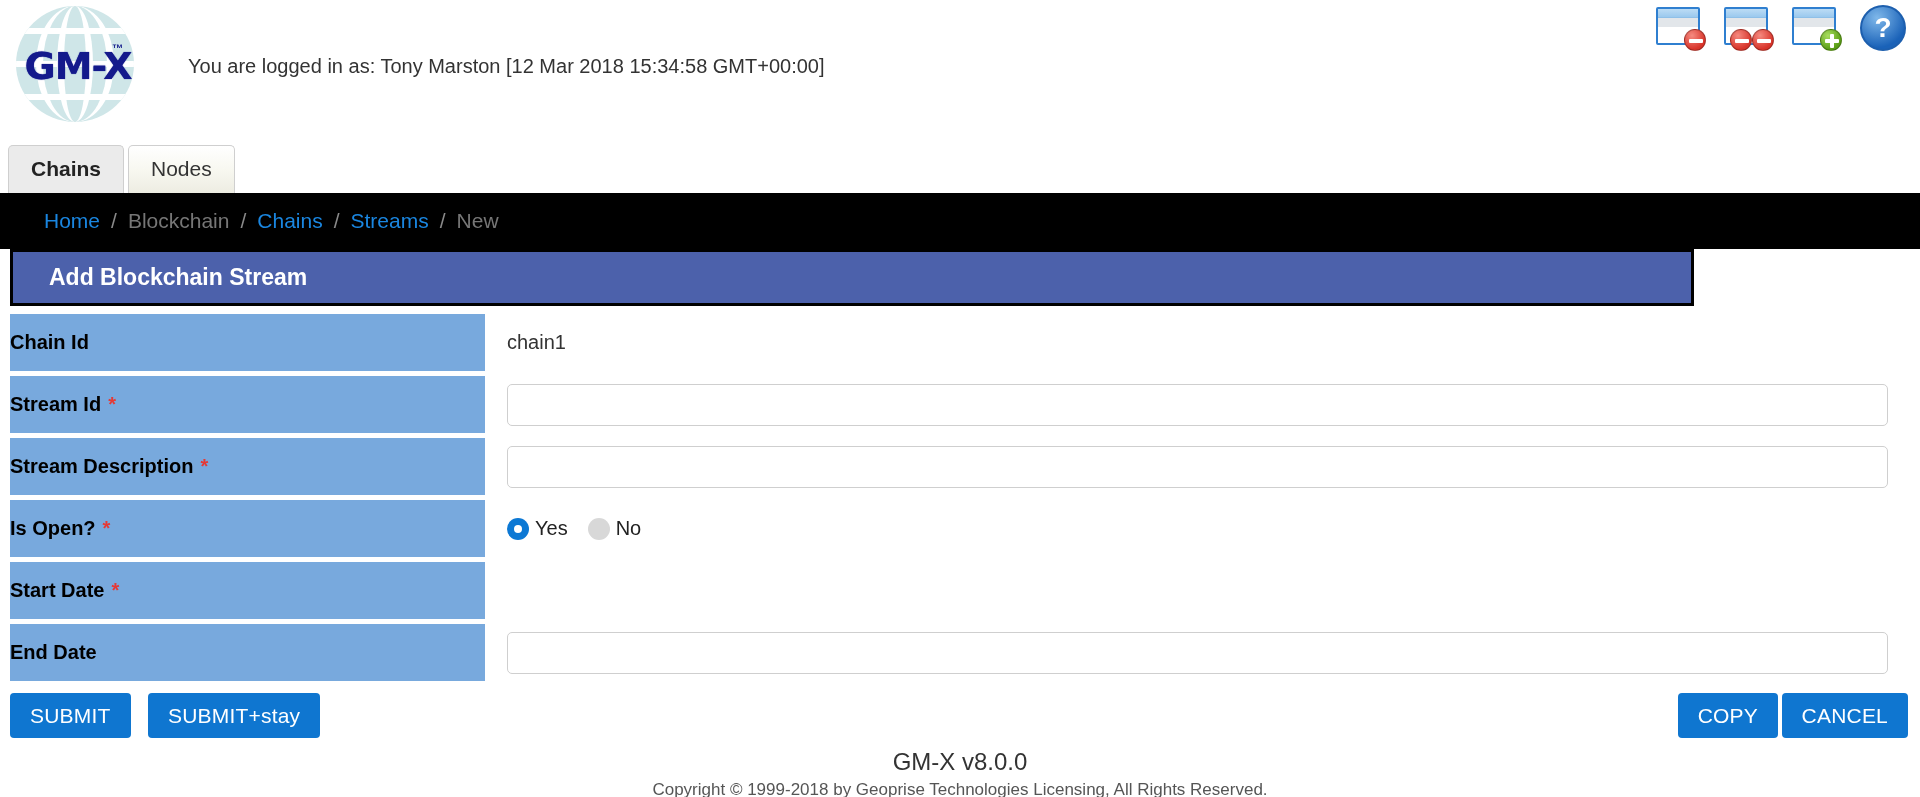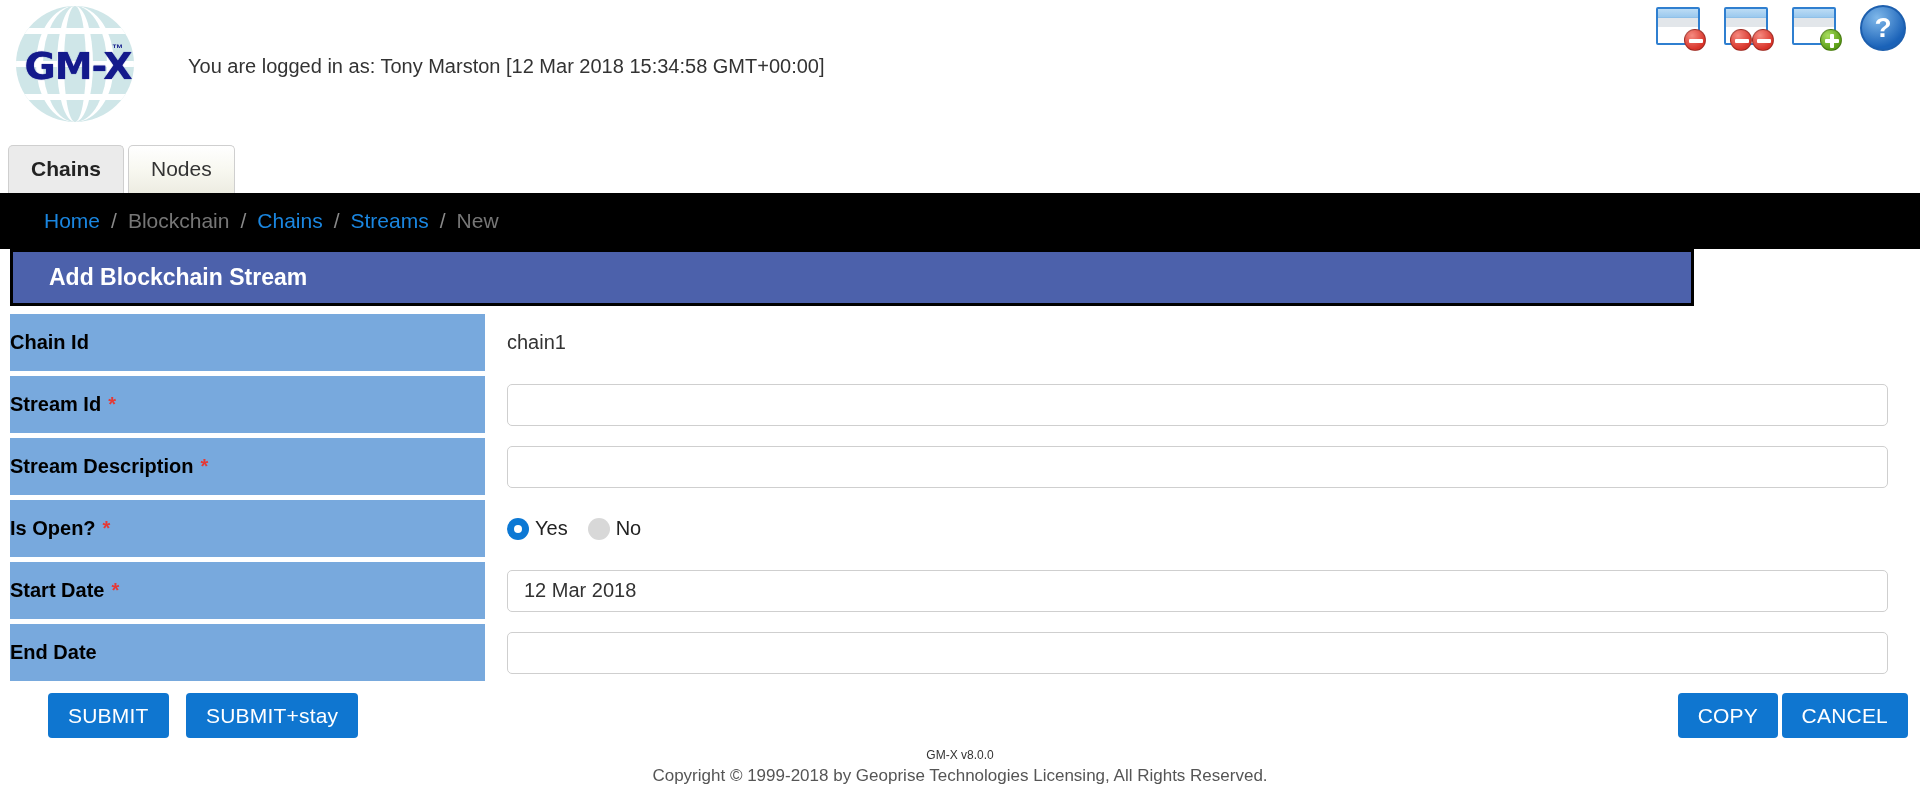"12 Mar 2018" div.fieldzone { html: <div> <input> </div> -> none }
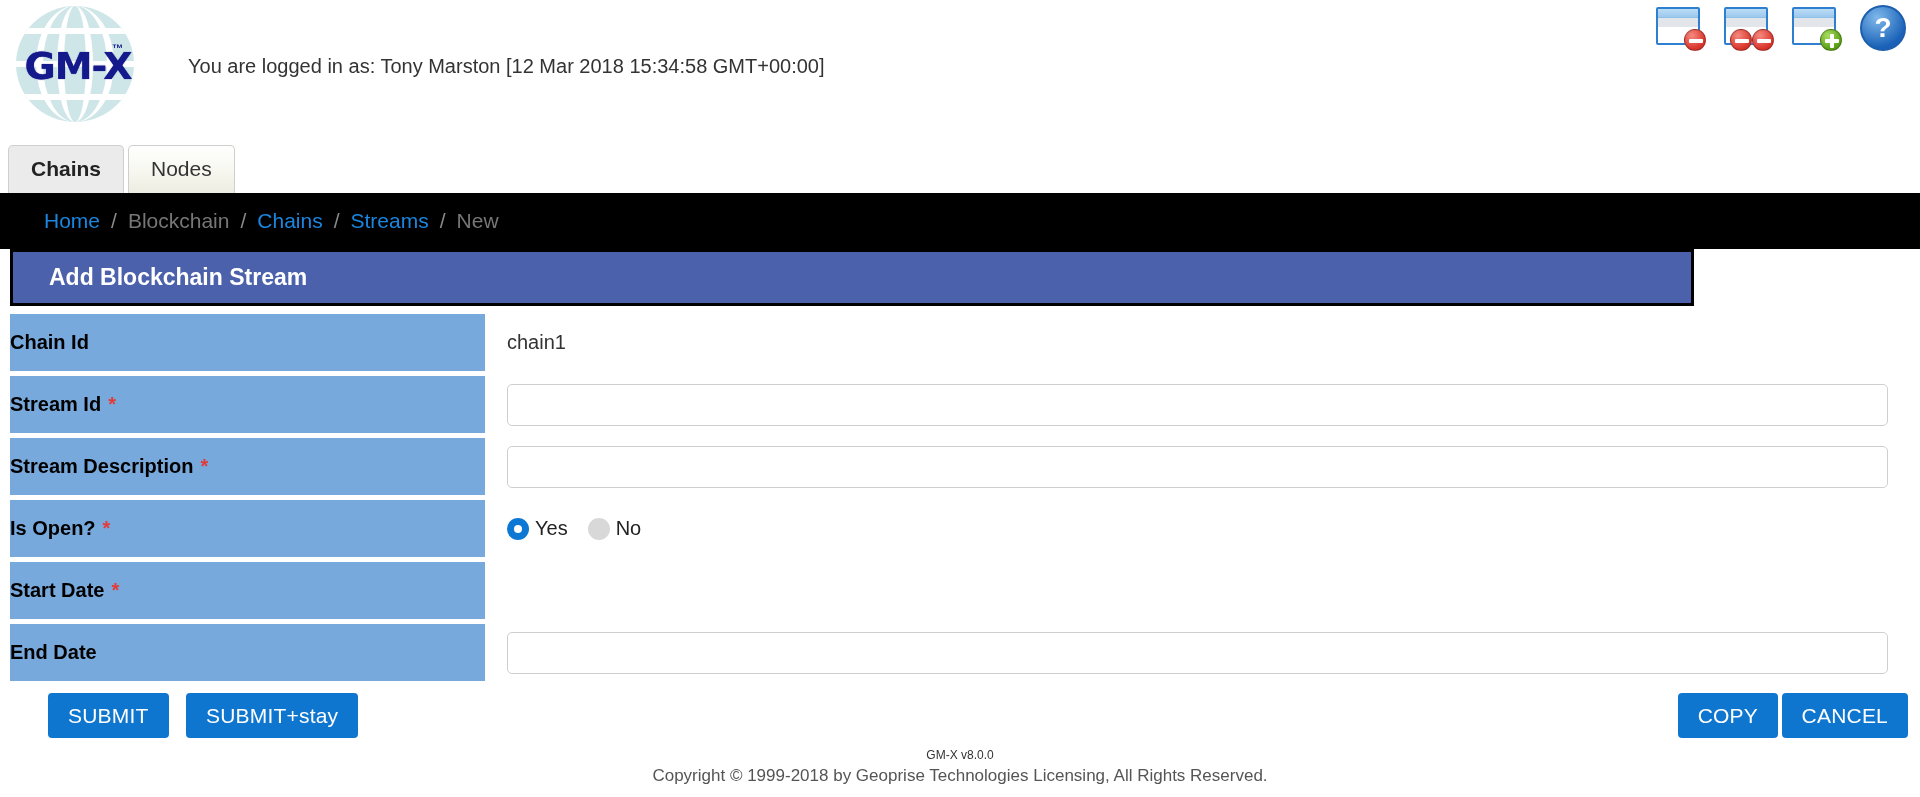"SUBMIT" .btn { margin-left: 38px -> none }
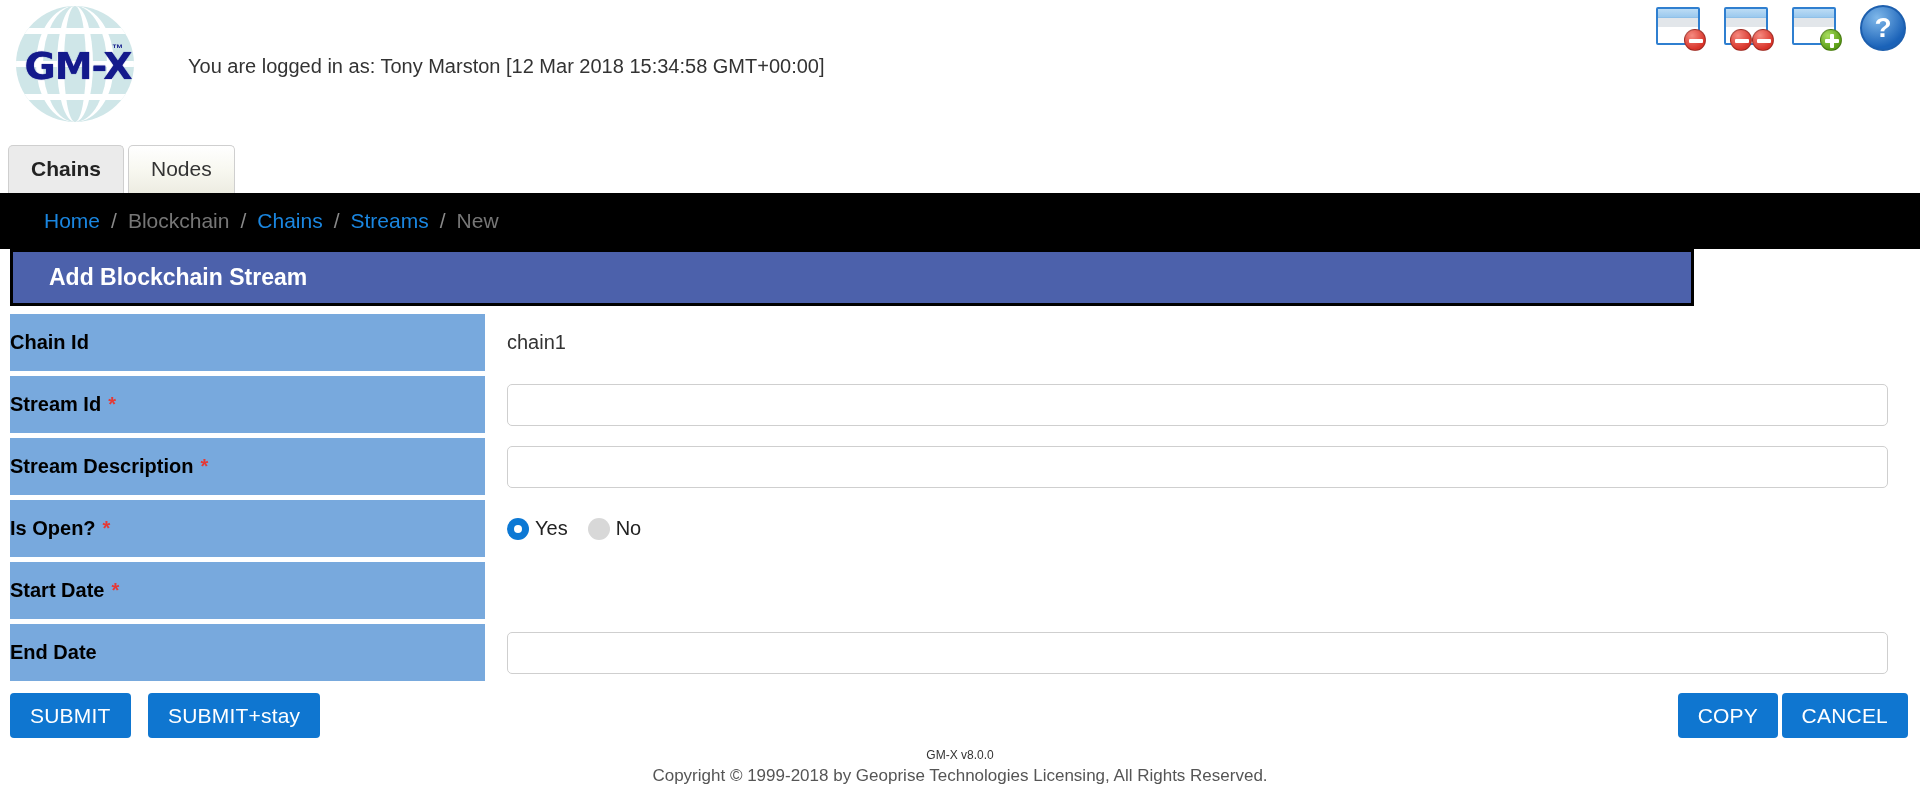"GM-X v8.0.0" .foot-ver { font-size: 12px -> 24px }
